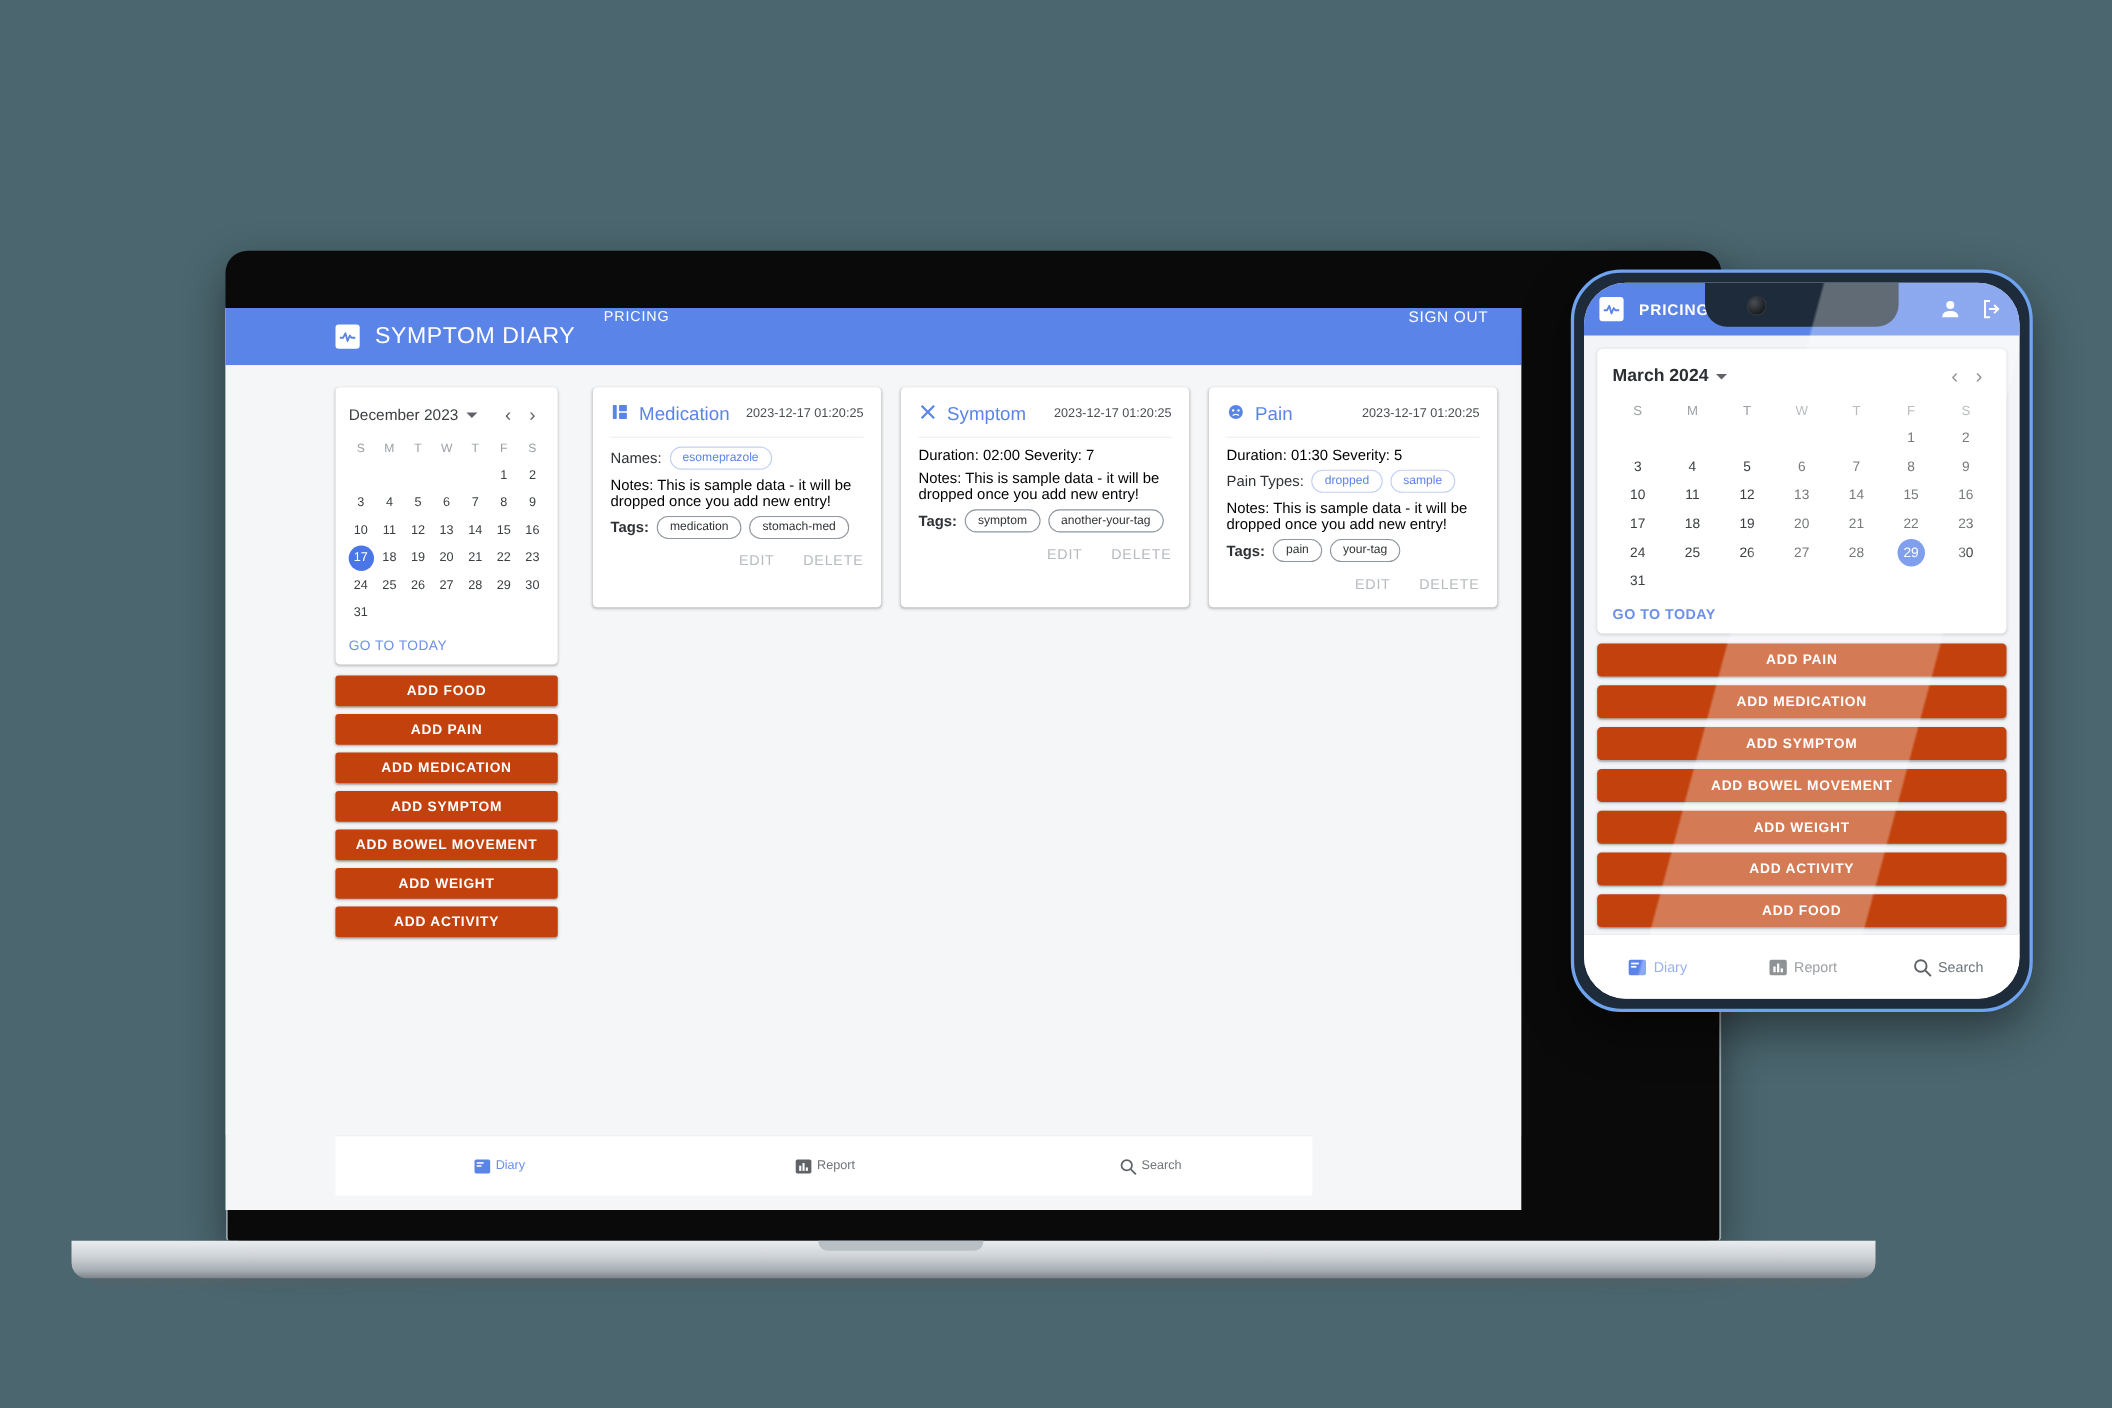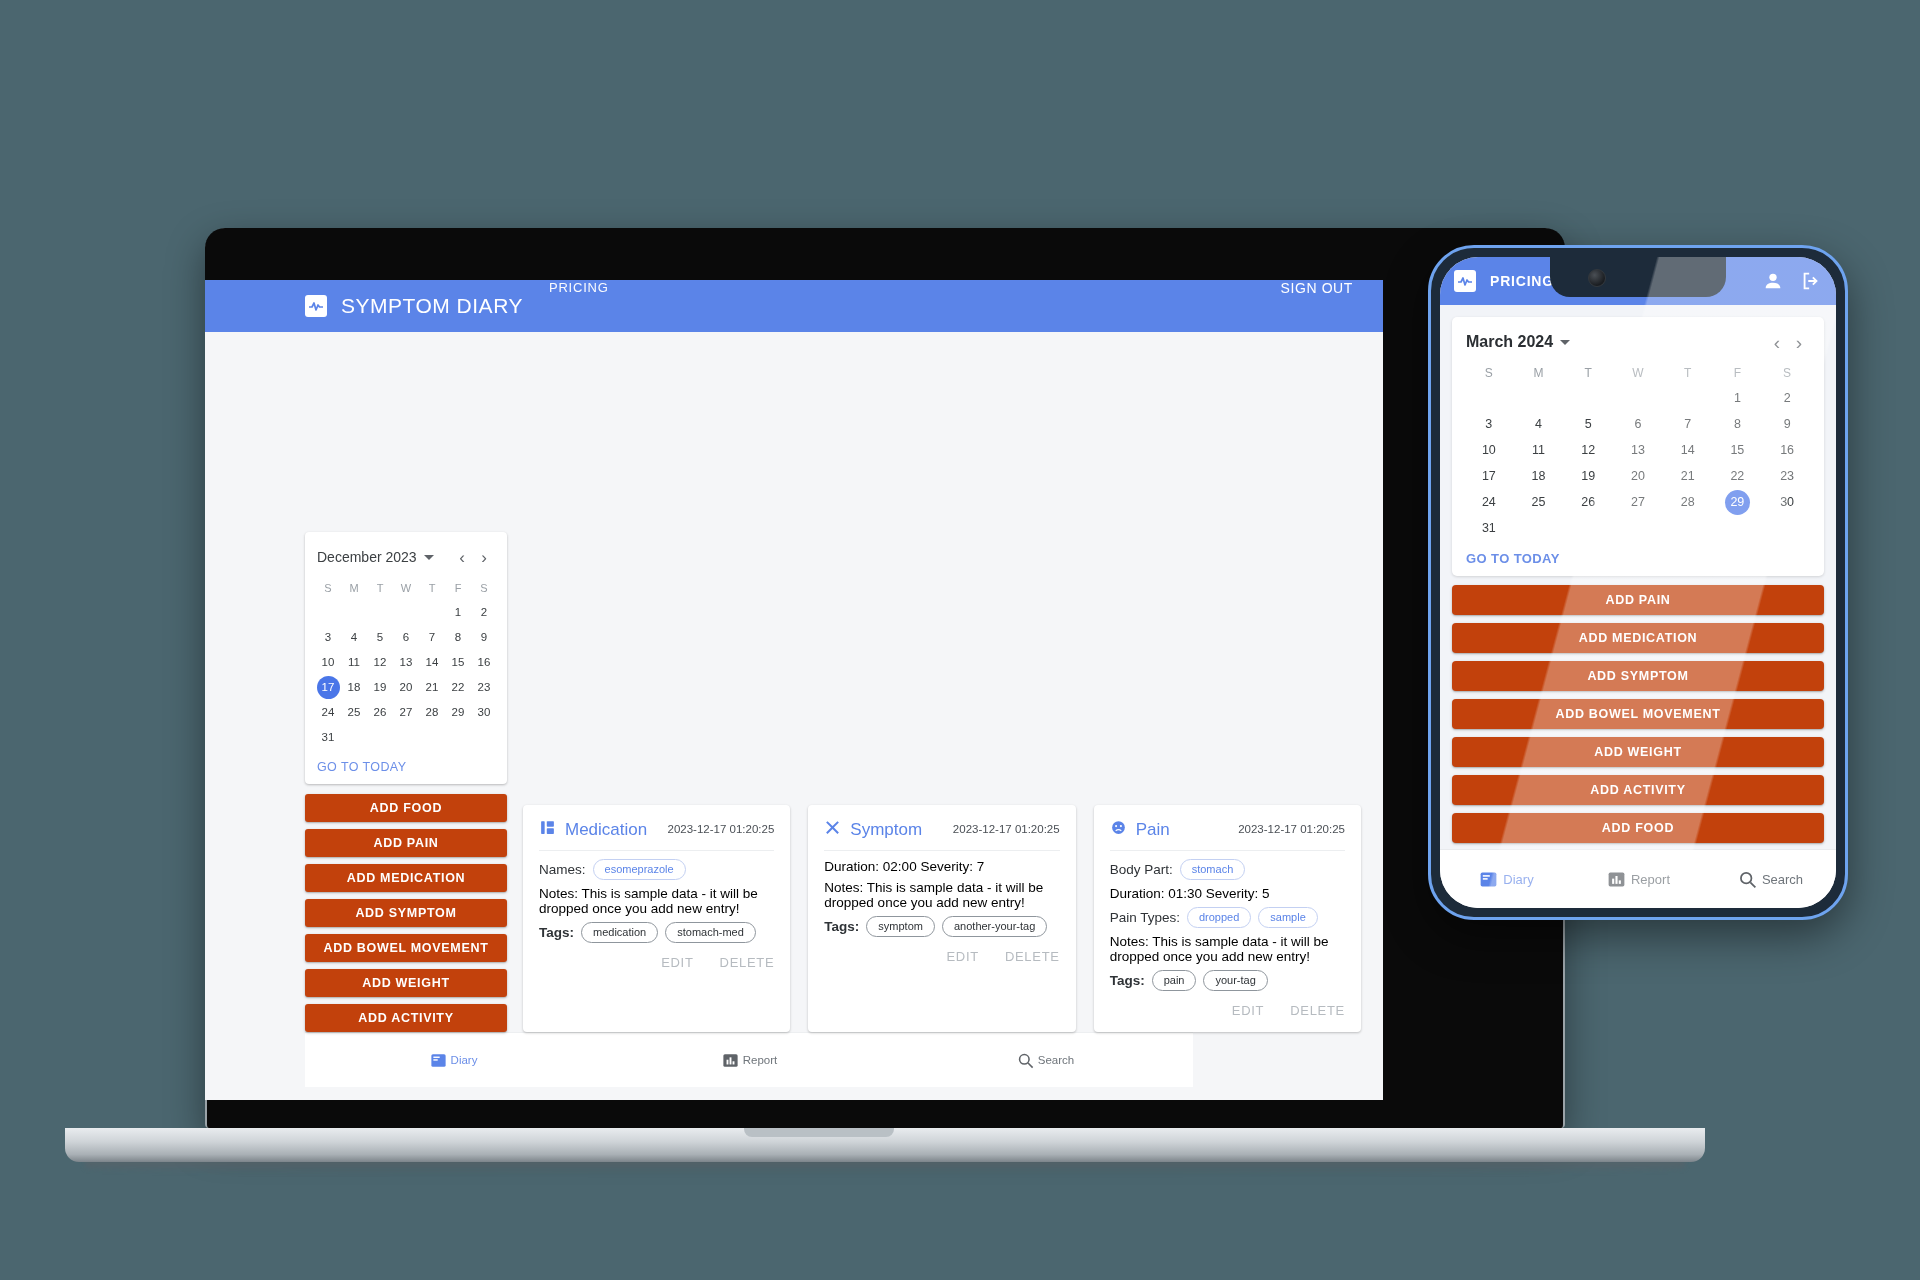"December 2023" .app-body { align-items: flex-end -> flex-start; gap: 16px -> 32px }
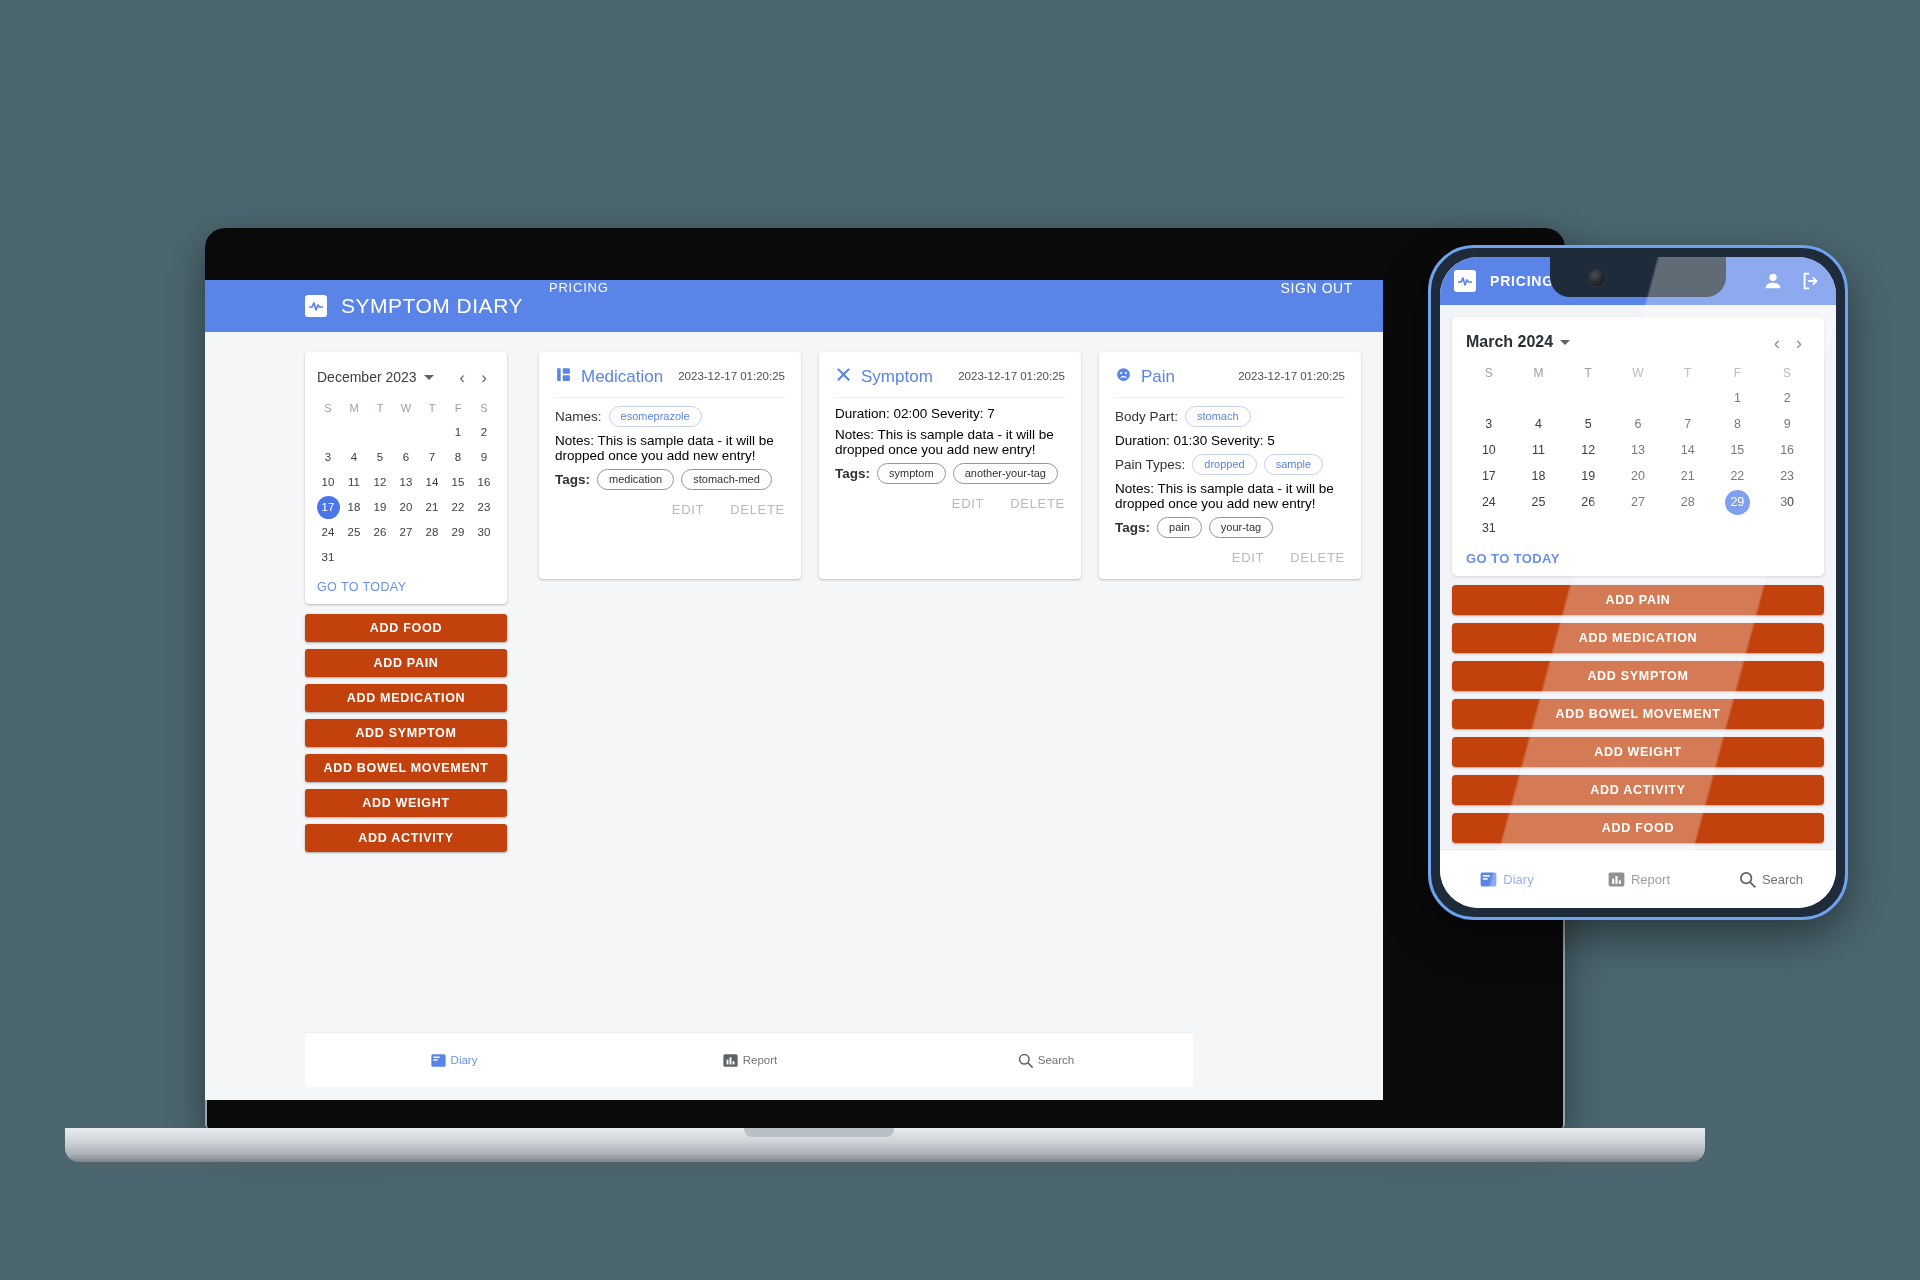"Body Part:" div.row { html: <div> <span>Body Part:</span> <span>stomach</span> </div> -> none }
